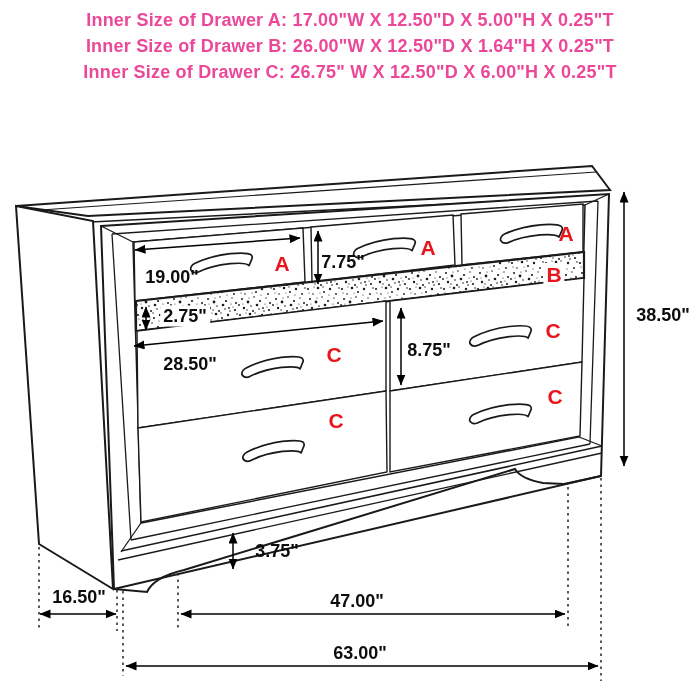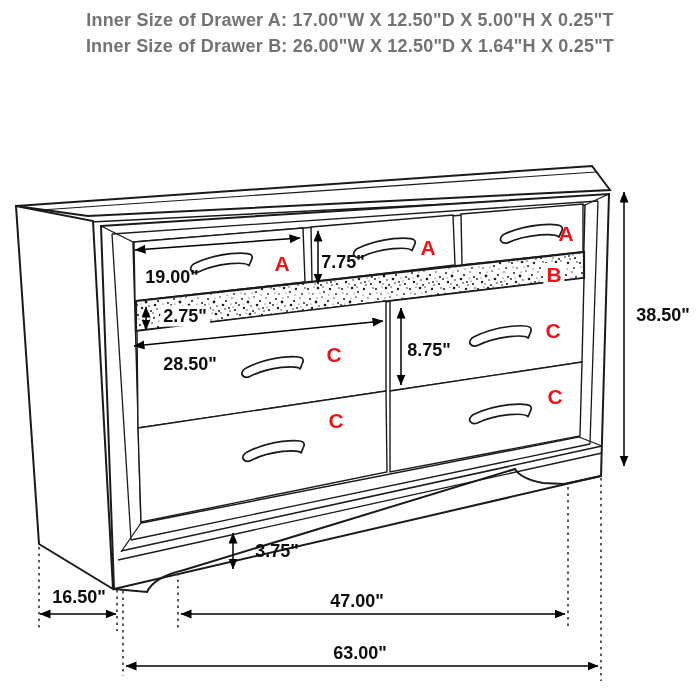"Inner Size of Drawer A:" .hdr { color: #737373 -> #ec4899 }
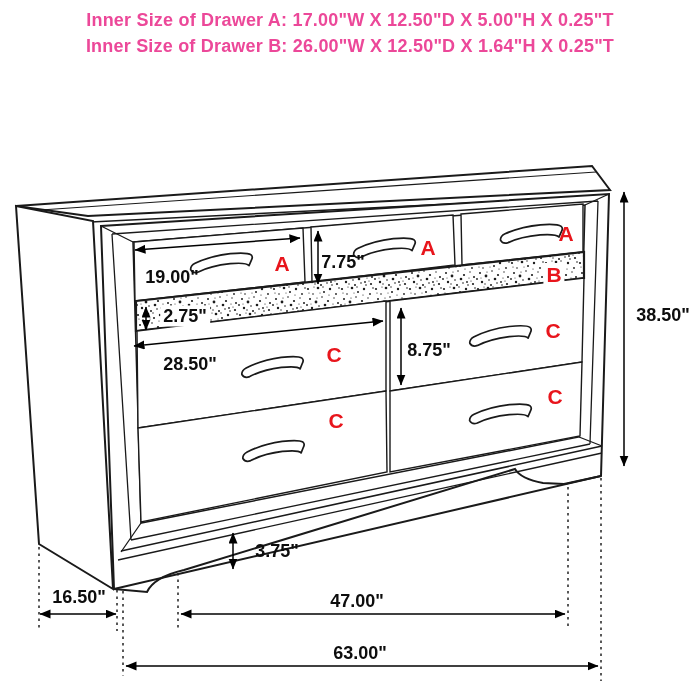"Inner Size of Drawer C:" div { html: none -> <div>Inner Size of Drawer C: 26.75" W X 12.50"D X 6.00"H X 0.25"T</div> }
